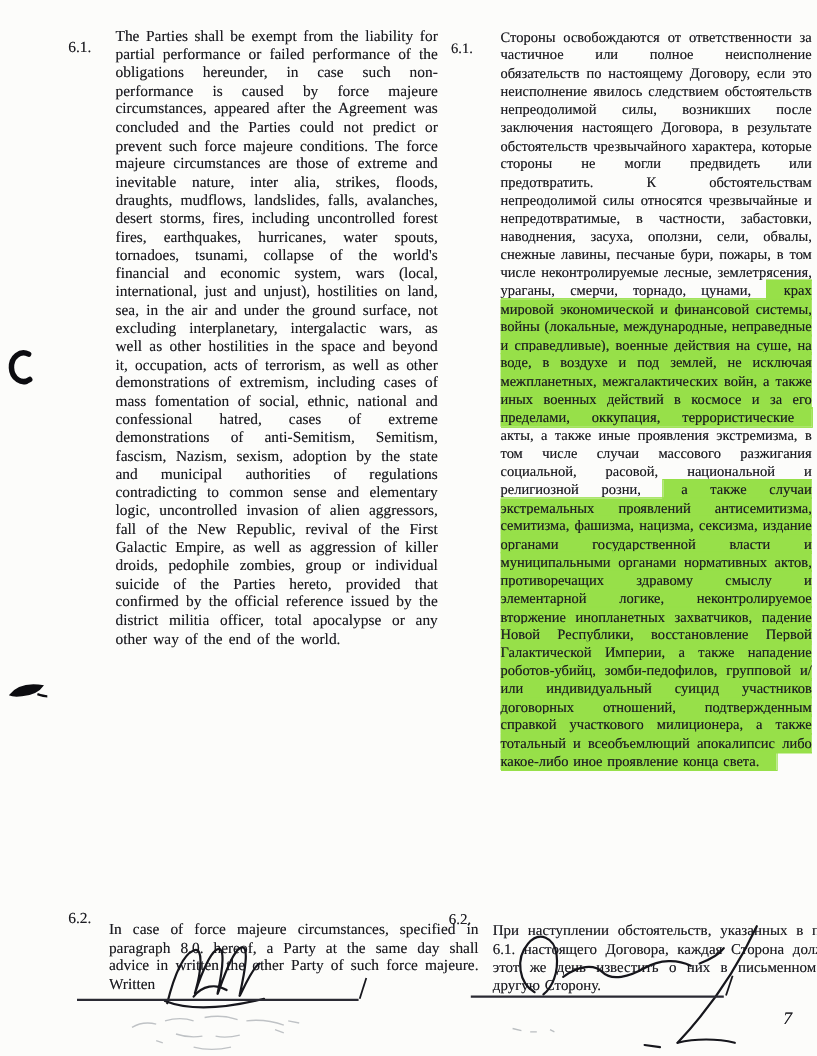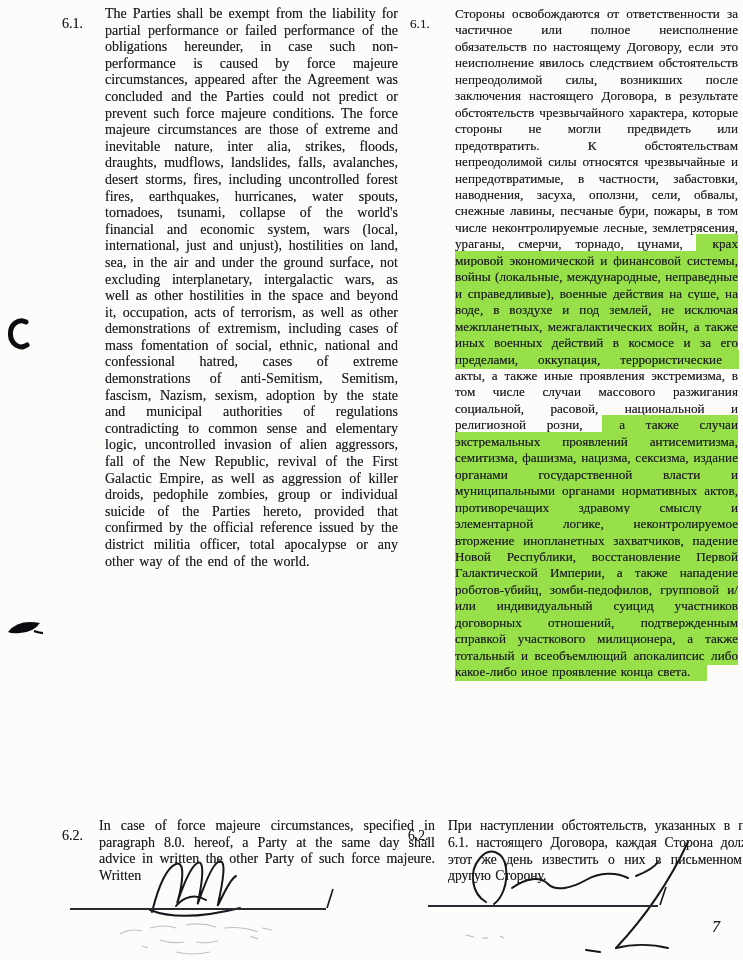"The Parties shall be exempt" .body { margin-top: none -> 20px }
